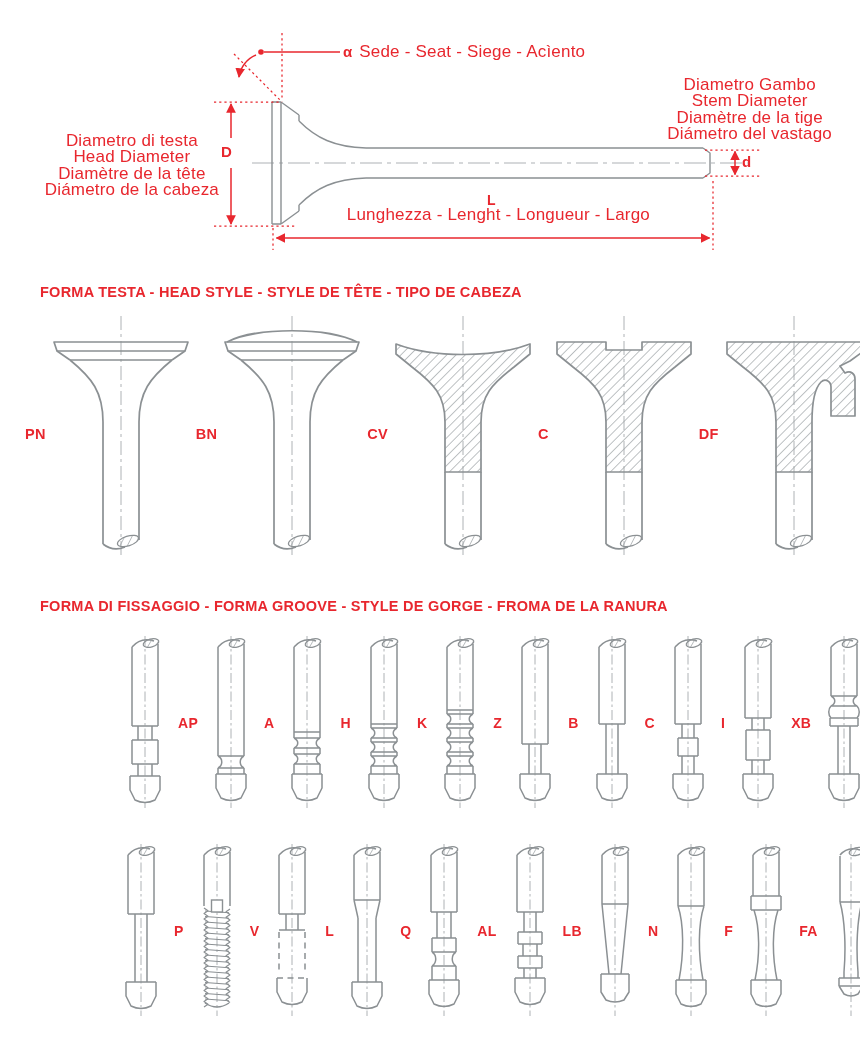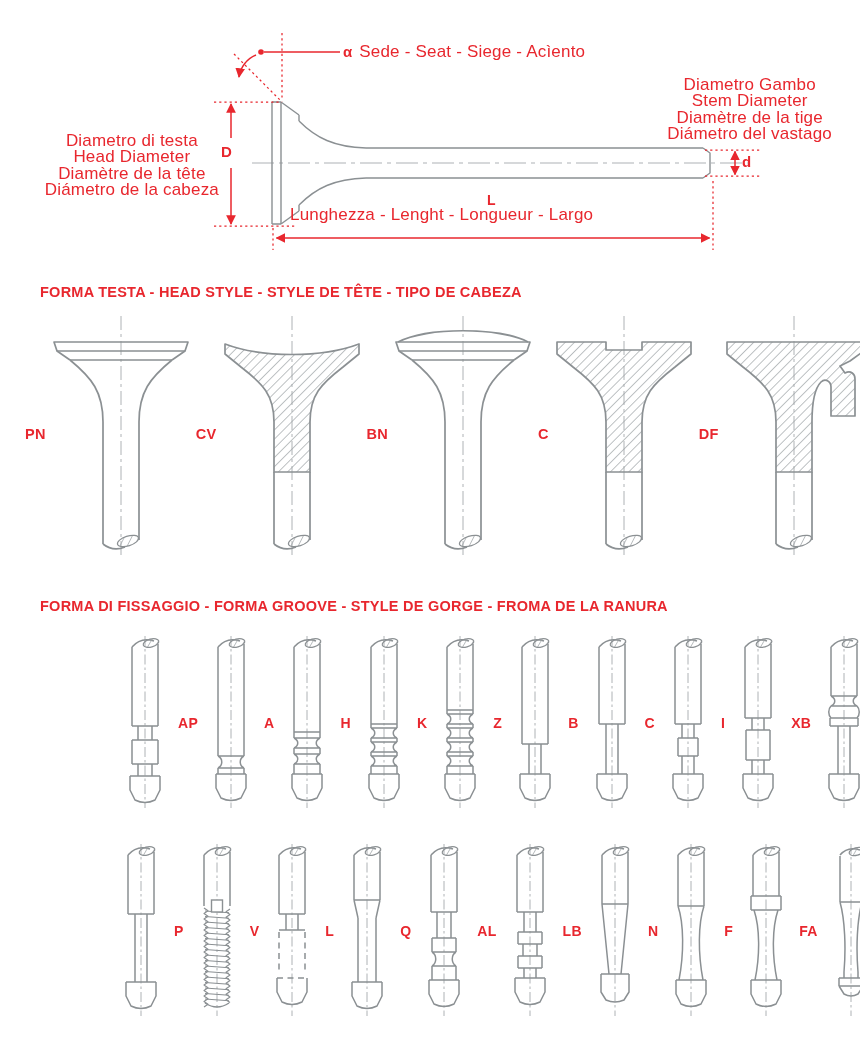"Lunghezza - Lenght - Longueur" div.abs { text-align: left -> right }
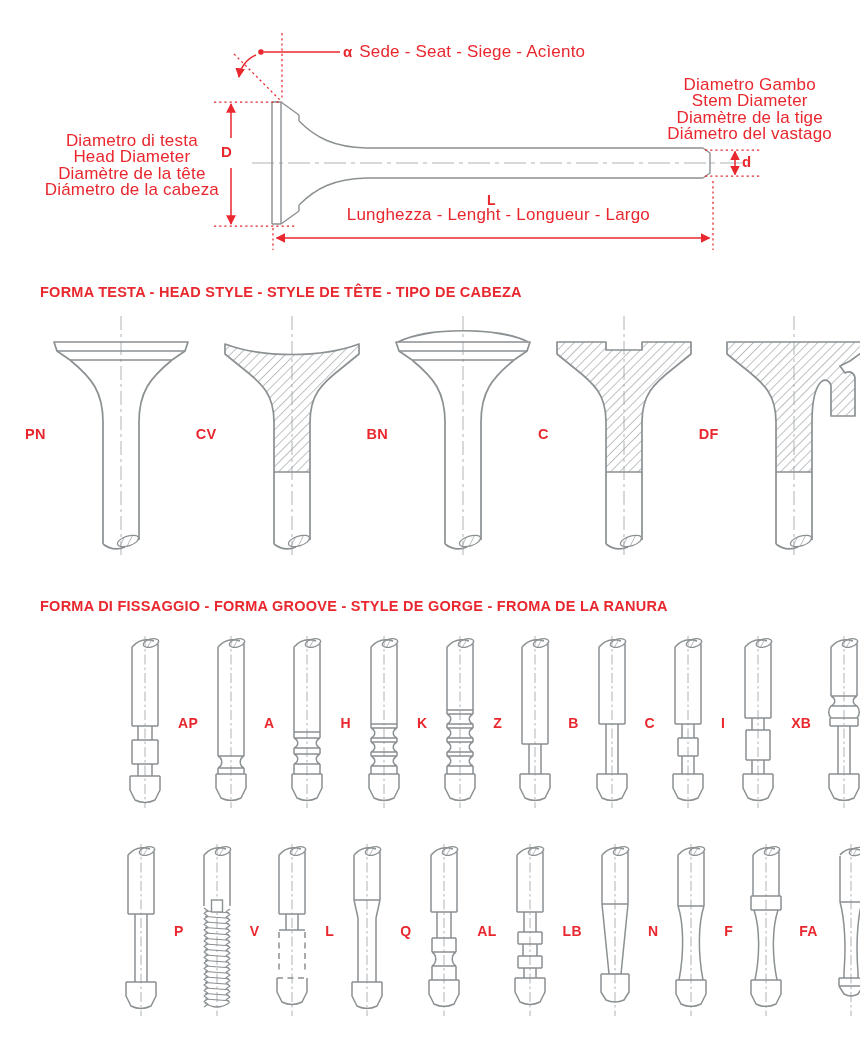"CV" div.fig { order: before "BN" -> after "BN" }
